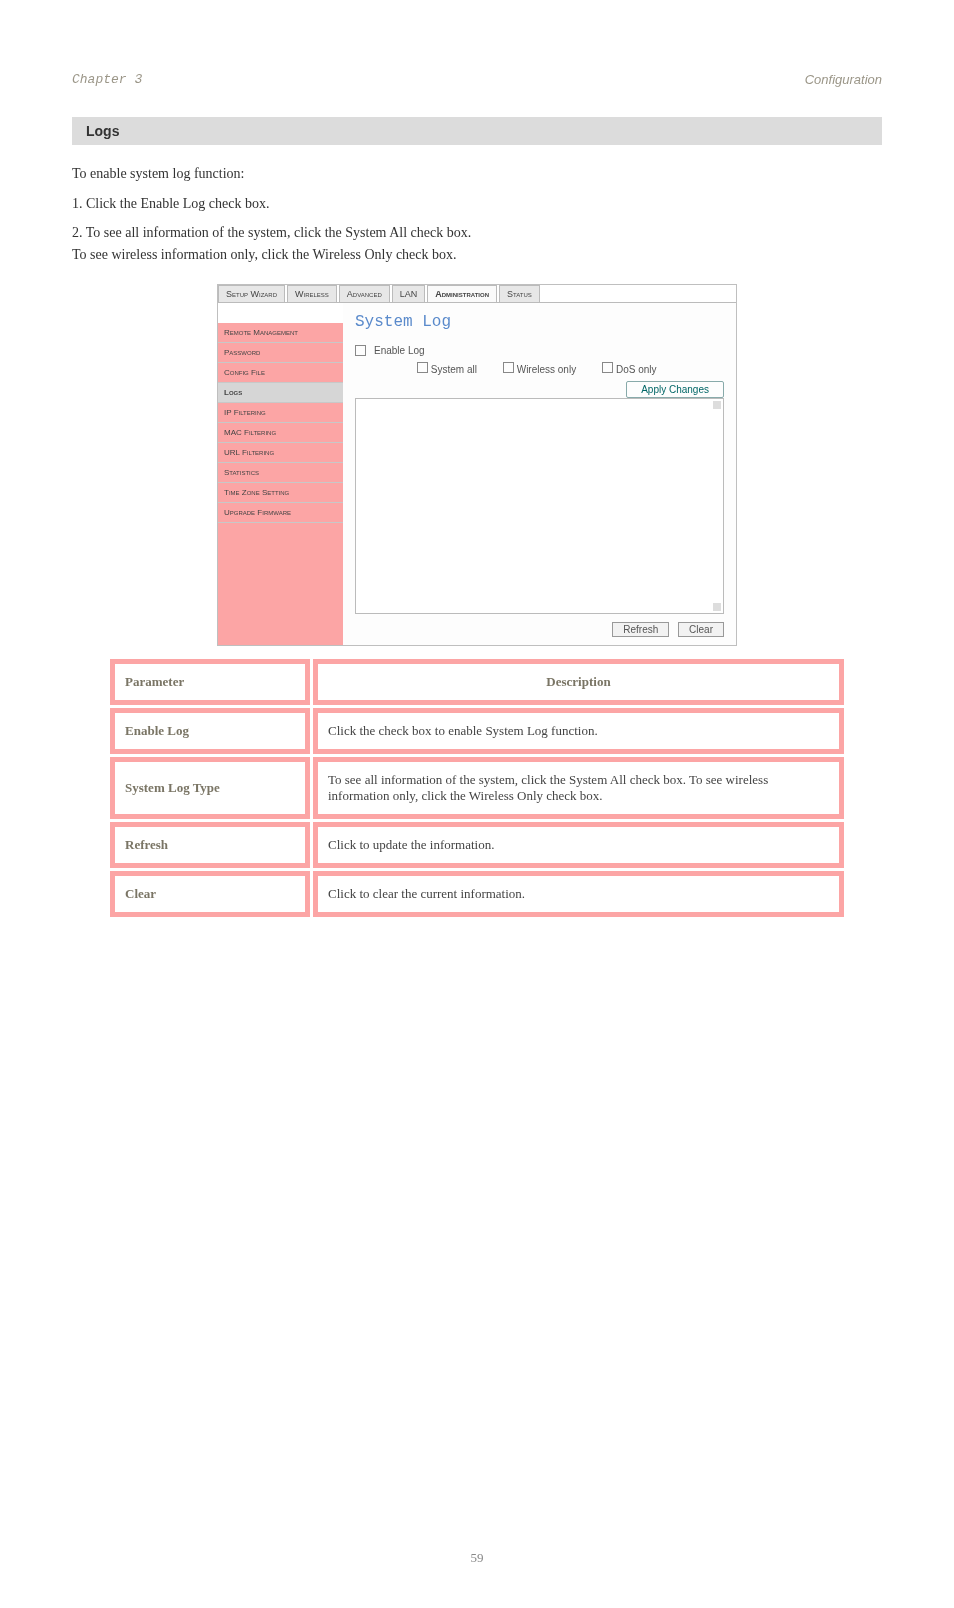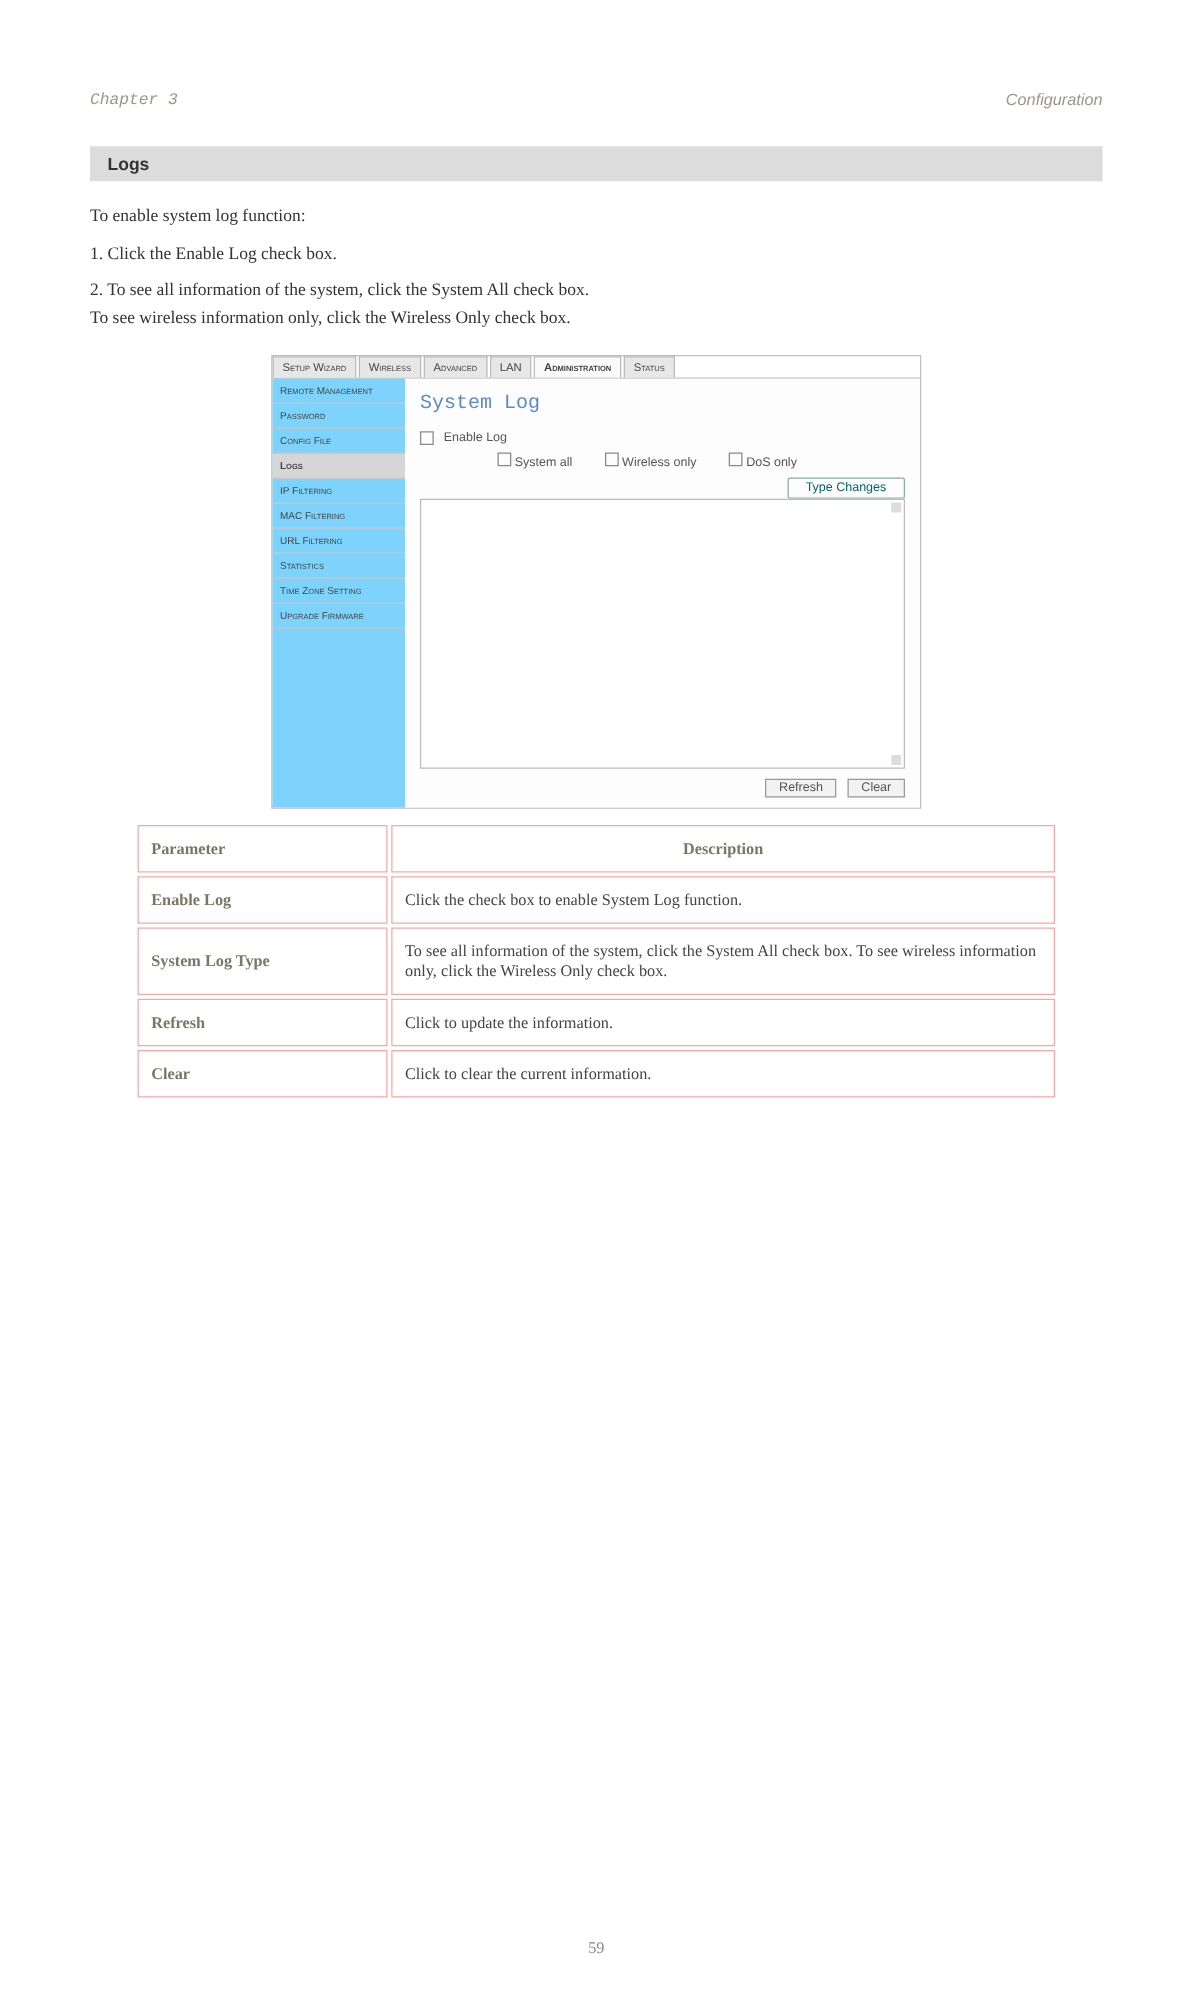"Remote Management" .sidebar { background: #7dd3fc -> #fca5a5; margin-top: none -> 20px; width: 106px -> 125px }
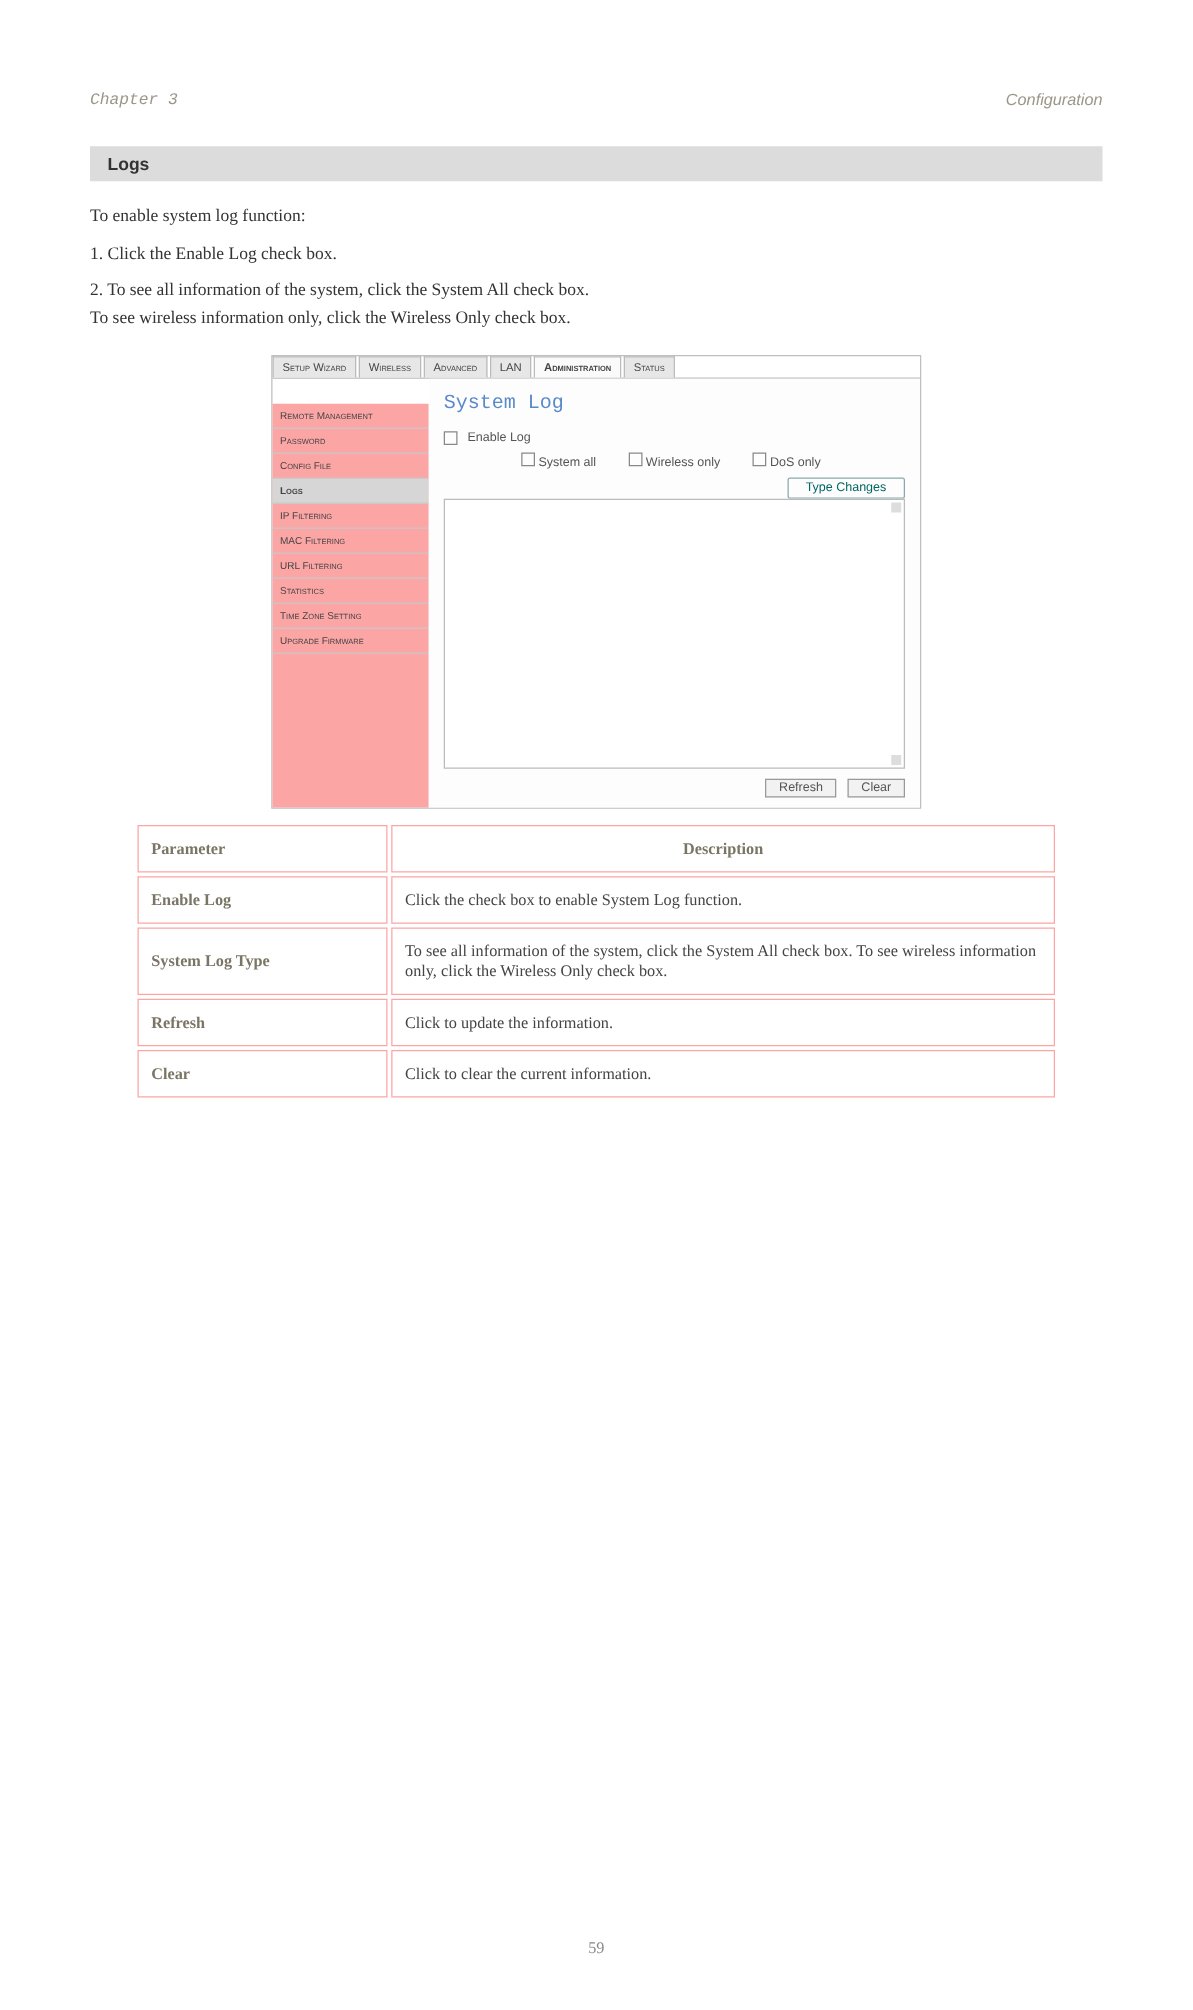"Type Changes" span.btn-apply { text: Type -> Apply }
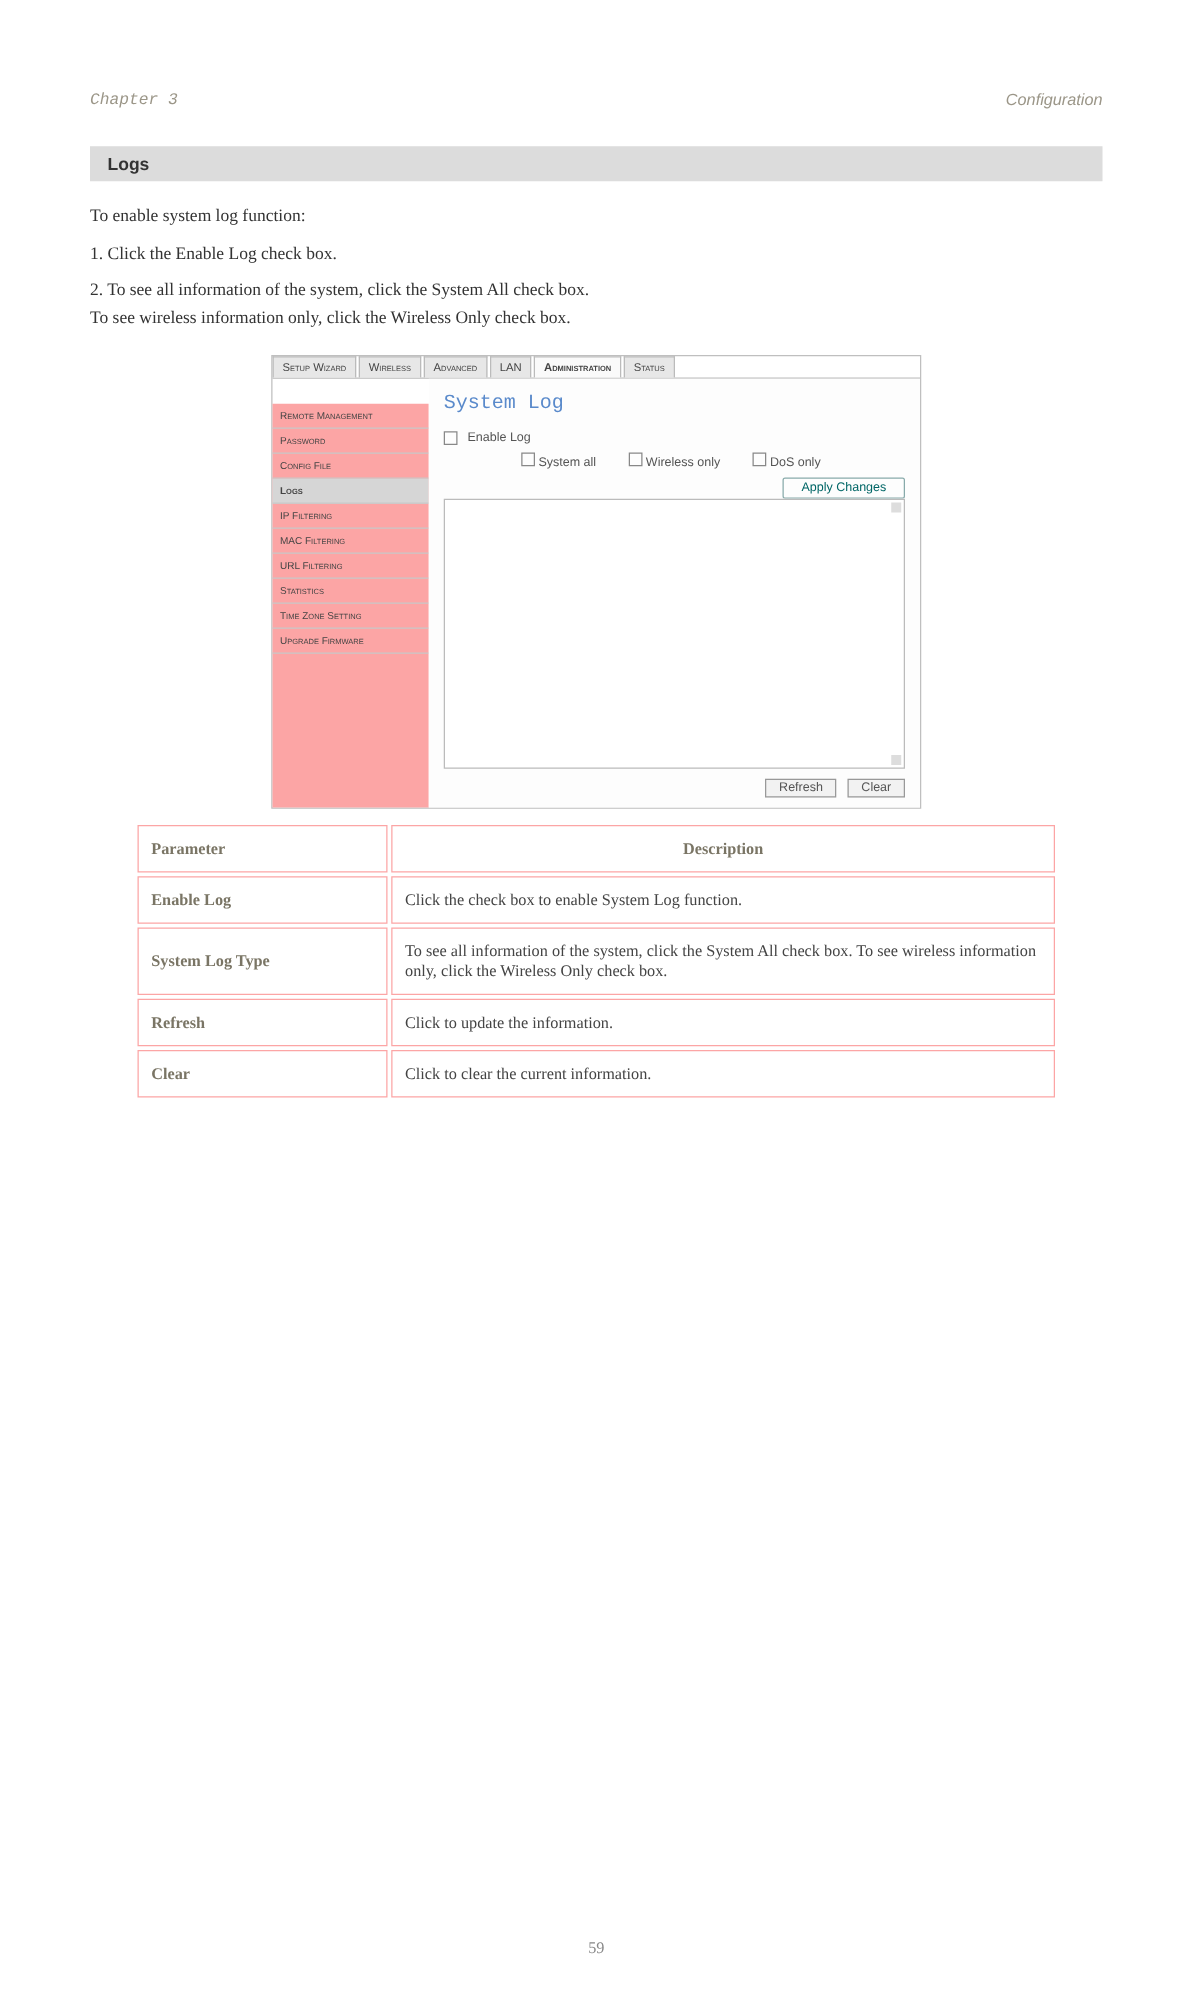"Parameter" table.params td { border: 1px solid #fca5a5 -> 5px solid #fca5a5 }
